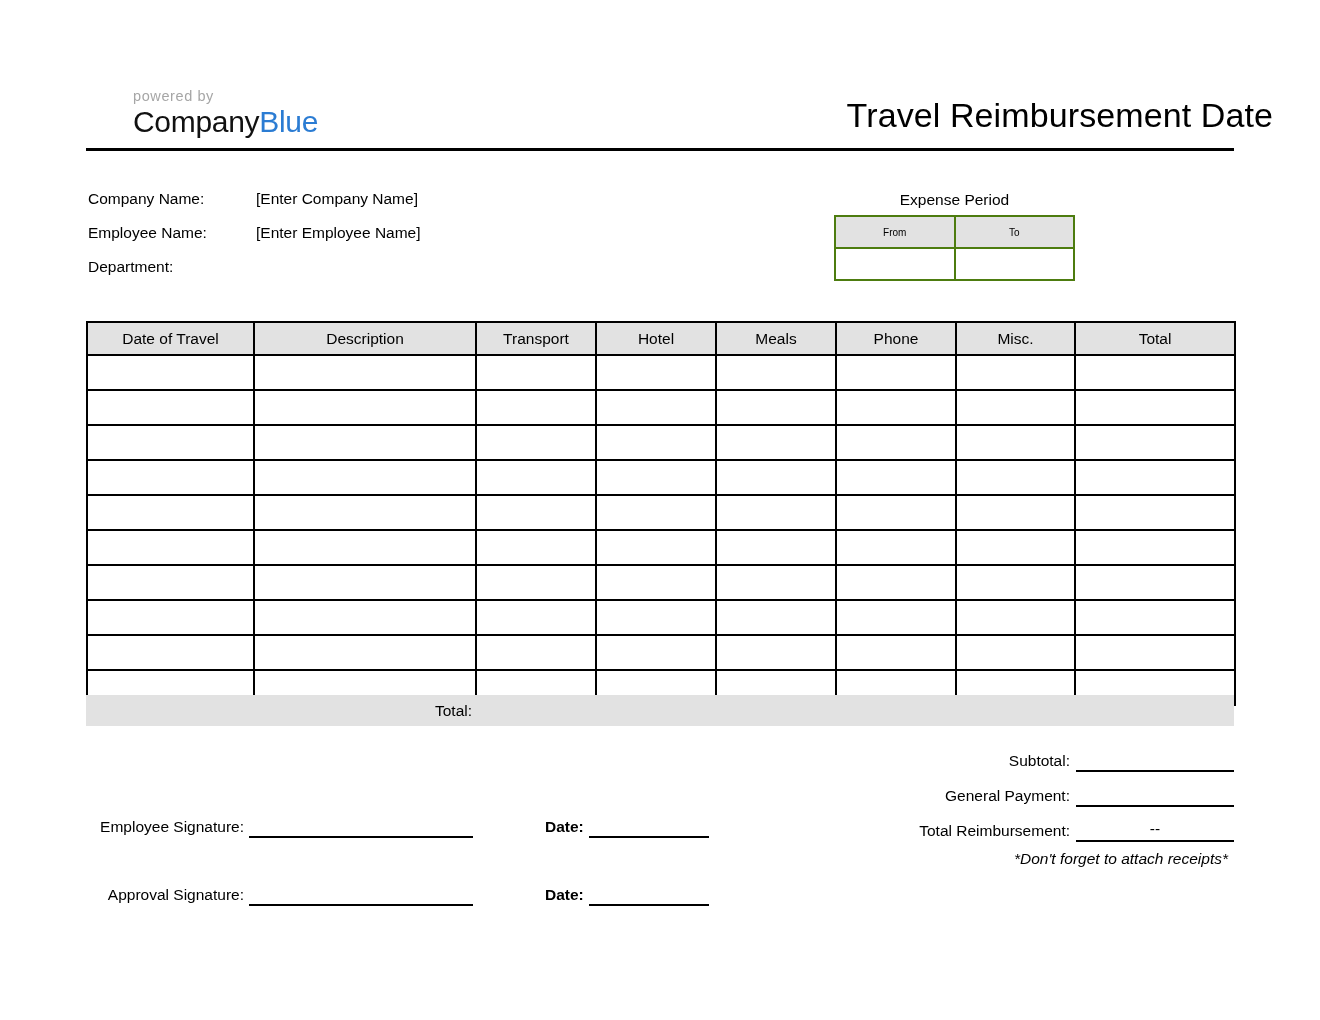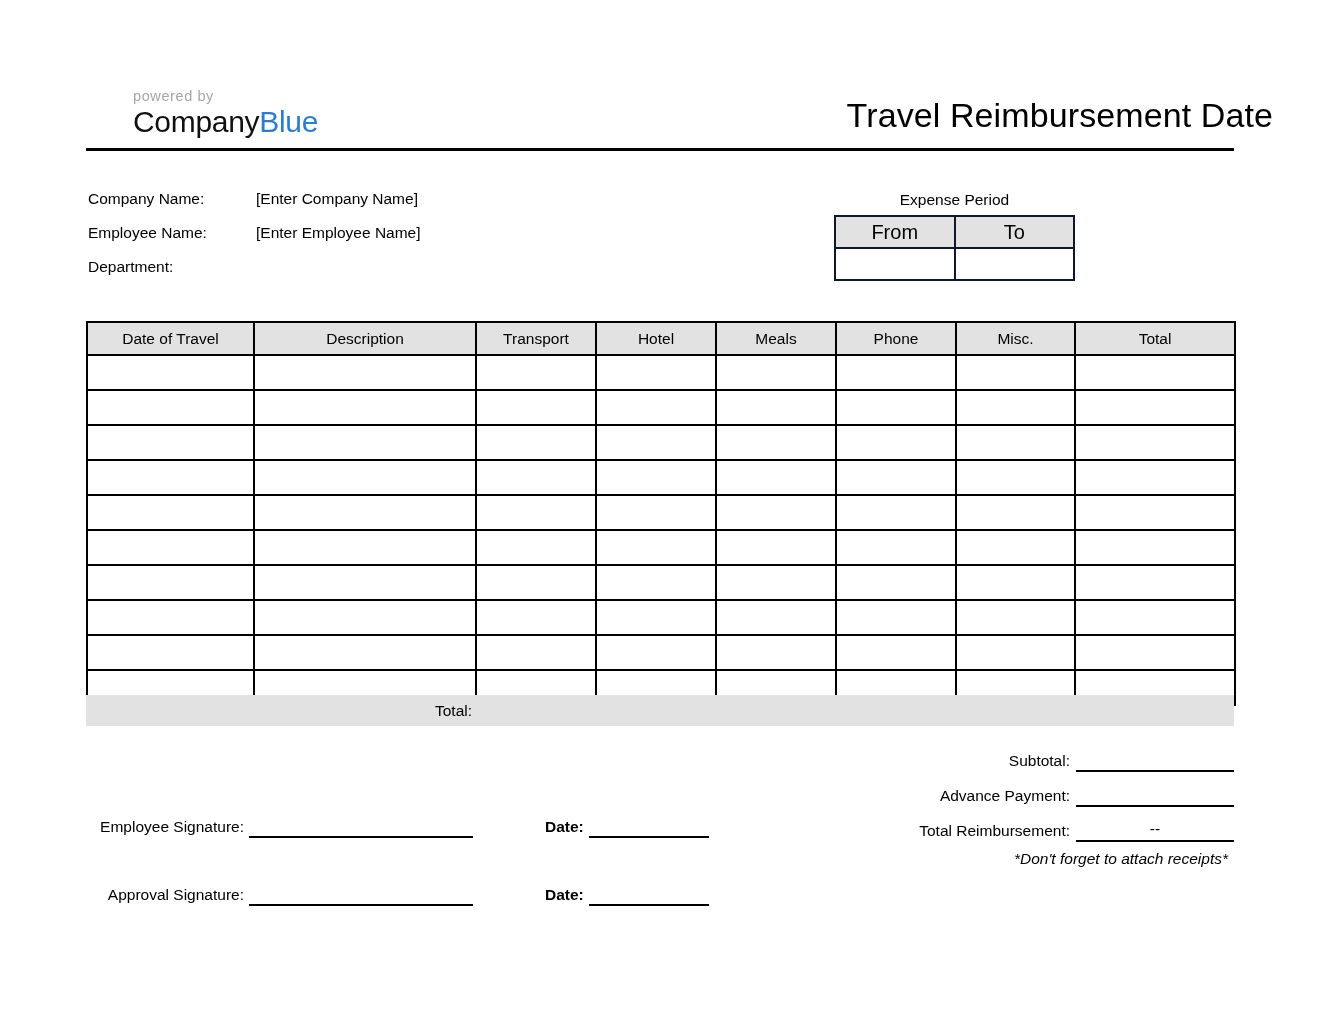"From" .ep-table td { border: 2px solid #0f172a -> 2px solid #4d7c0f; font-size: 20px -> 10px }
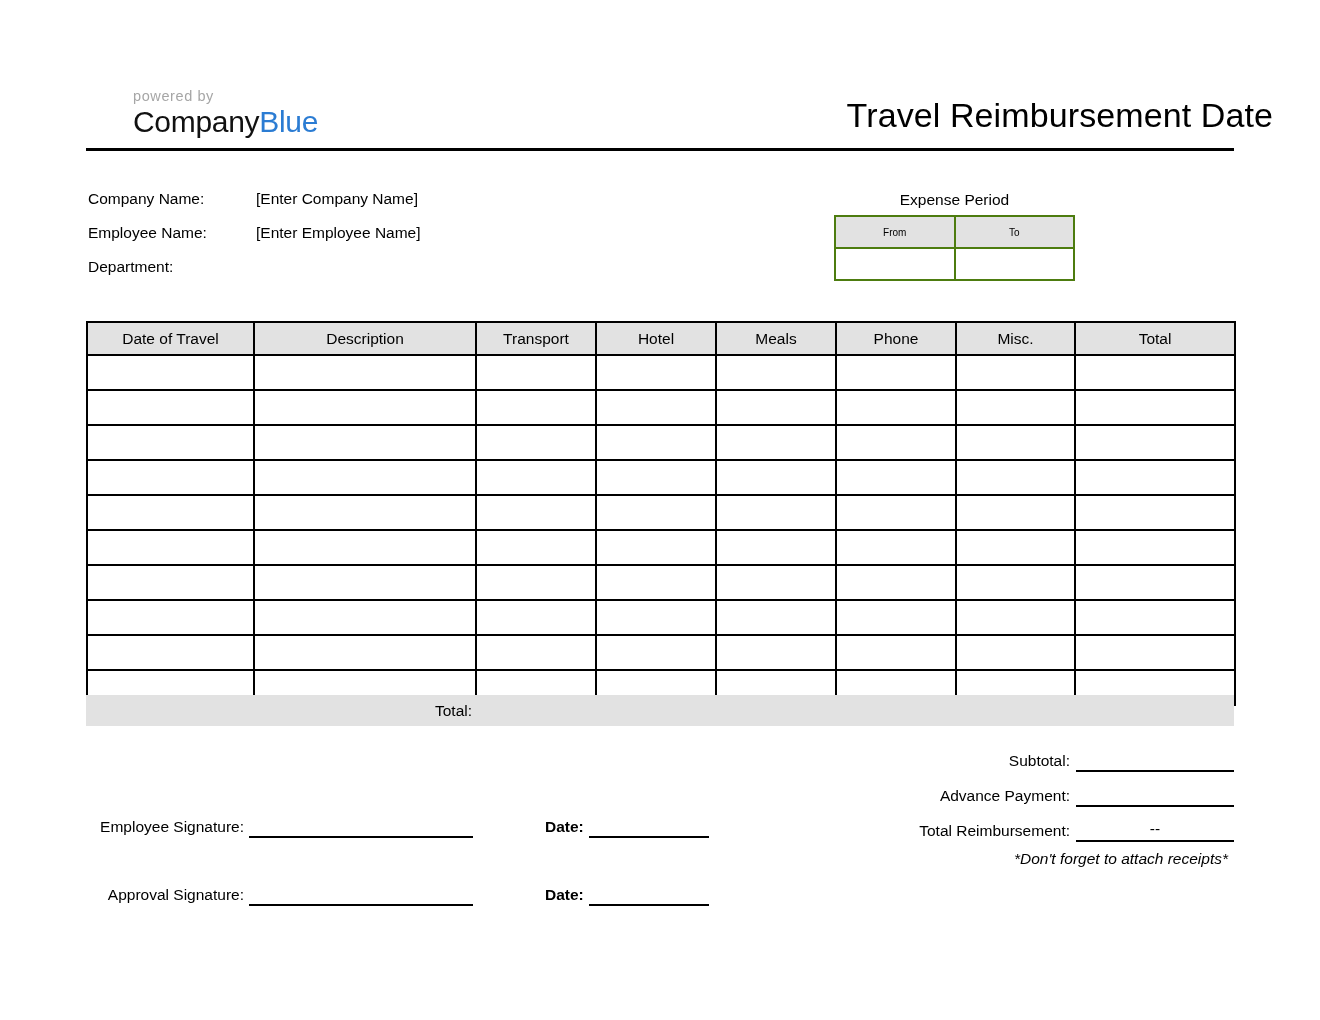"Advance Payment:" div.sum-label { text: Advance -> General }
